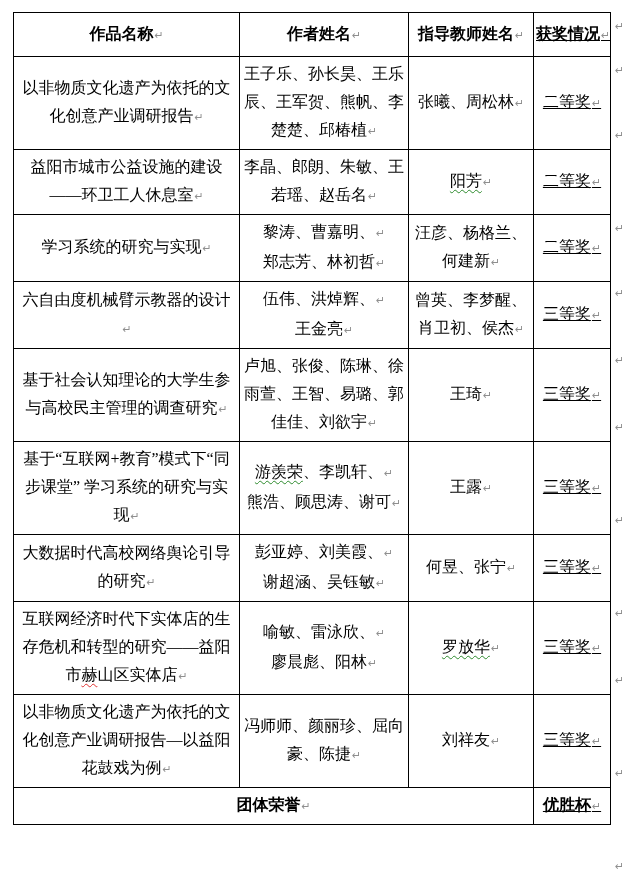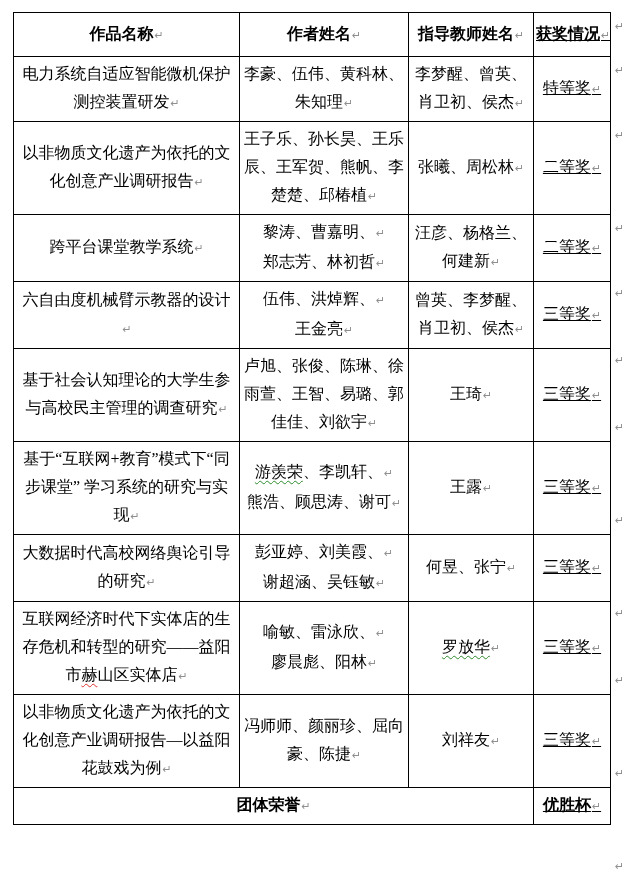"电力系统自适应智能微机保护测控装置研发↵" tr { html: <tr> <td> <div><span>电力系统自适应智能微机保护测控装置研发</span><span>↵</span></div> </td> <td> <div><span>李豪、伍伟、黄科林、朱知理</span><span>↵</span></div> </td> <td> <div><span>李梦醒、曾英、肖卫初、侯杰</span><span>↵</span></div> </td> <td> <div><span>特等奖</span><span>↵</span></div> </td> </tr> -> none }
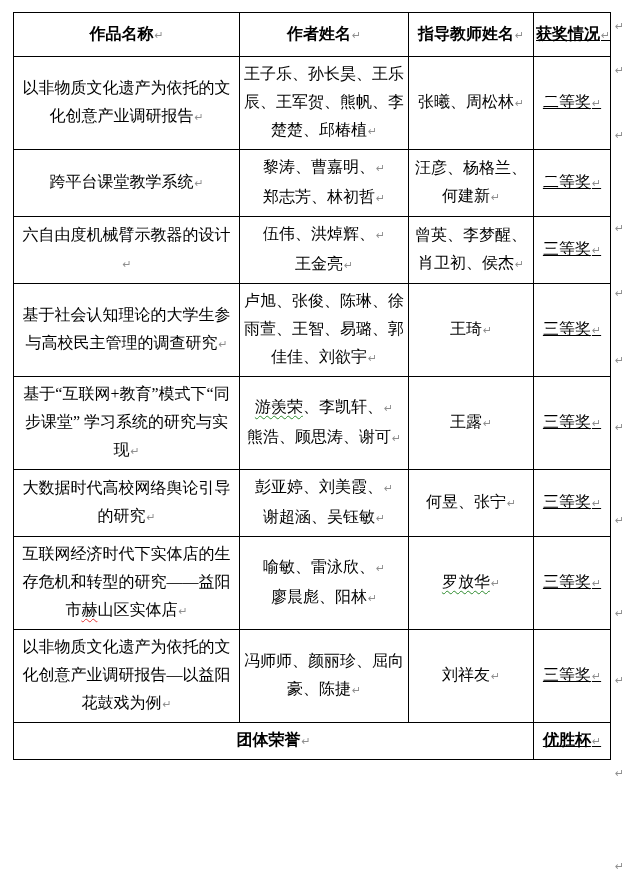"益阳市城市公益设施的建设——环卫工人休息室↵" tr { html: none -> <tr> <td> <div><span>益阳市城市公益设施的建设——环卫工人休息室</span><span>↵</span></div> </td> <td> <div><span>李晶、郎朗、朱敏、王若瑶、赵岳名</span><span>↵</span></div> </td> <td> <div><span>阳芳</span><span>↵</span></div> </td> <td> <div><span>二等奖</span><span>↵</span></div> </td> </tr> }
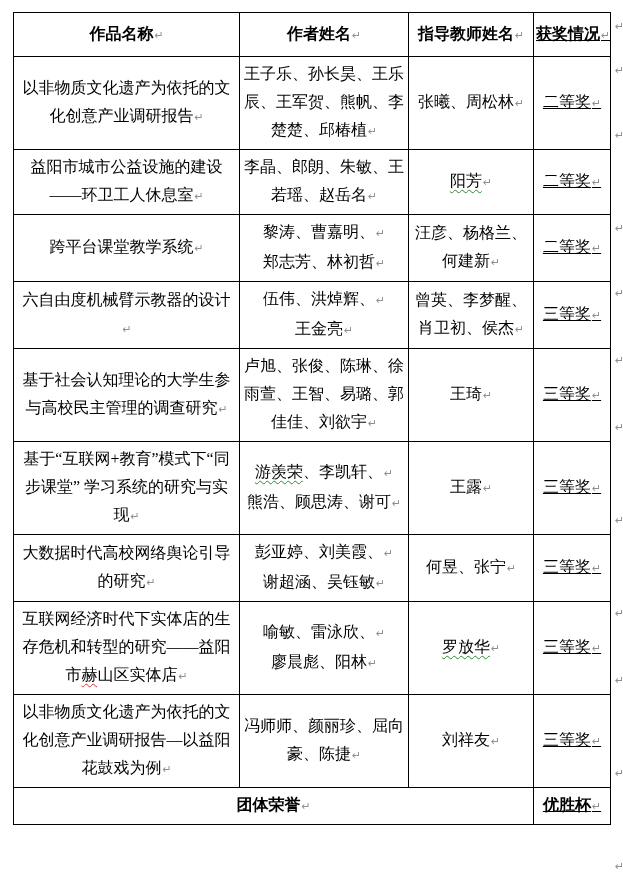"跨平台课堂教学系统" span { text: 跨平台课堂教学系统 -> 学习系统的研究与实现 }
